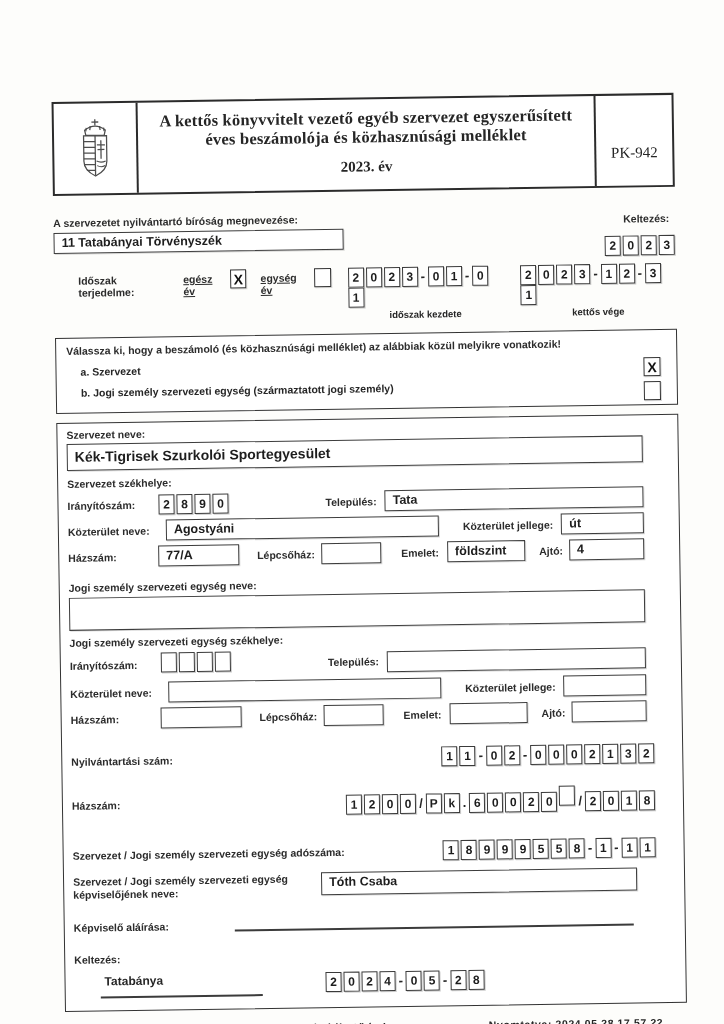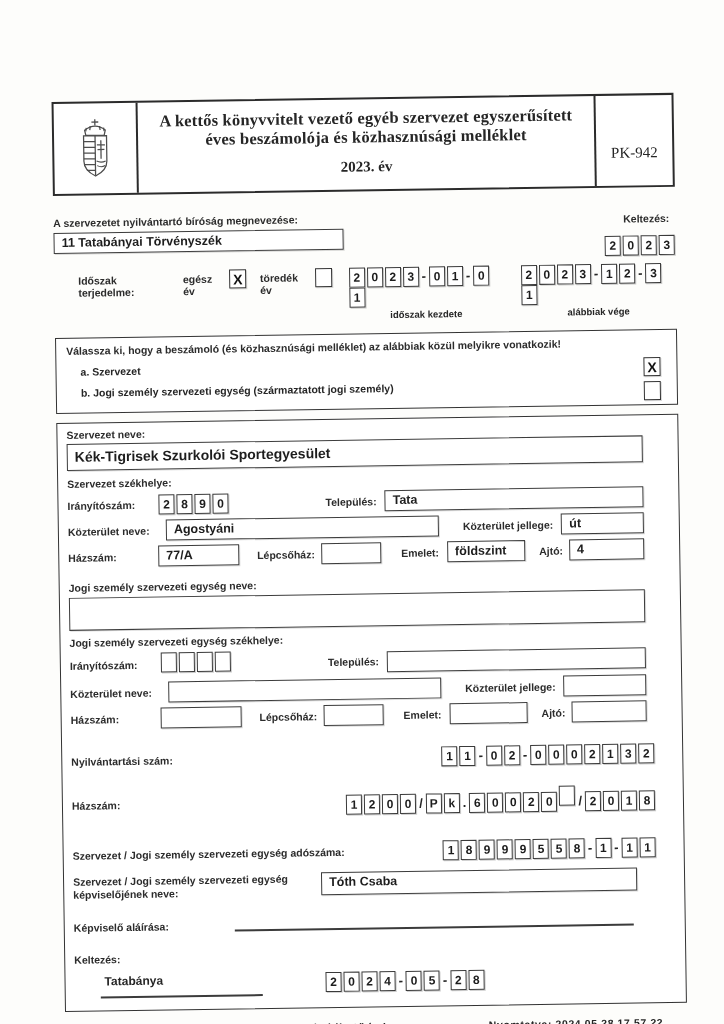"egész év" .txt { text-decoration: none -> underline }
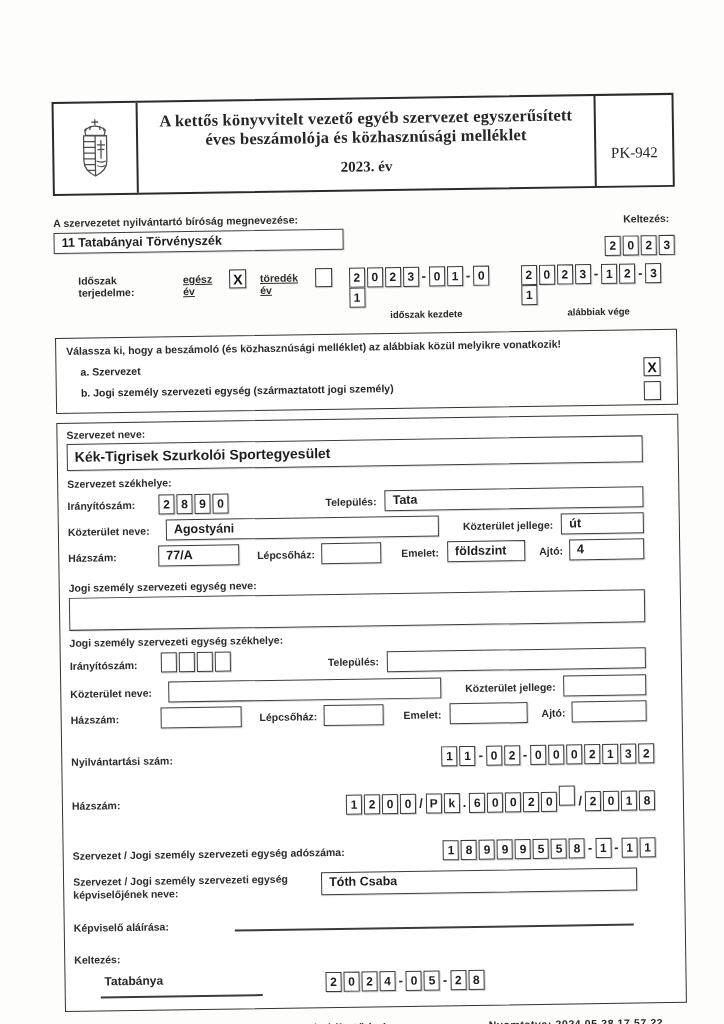"töredék év" span.txt { text: töredék -> egység }
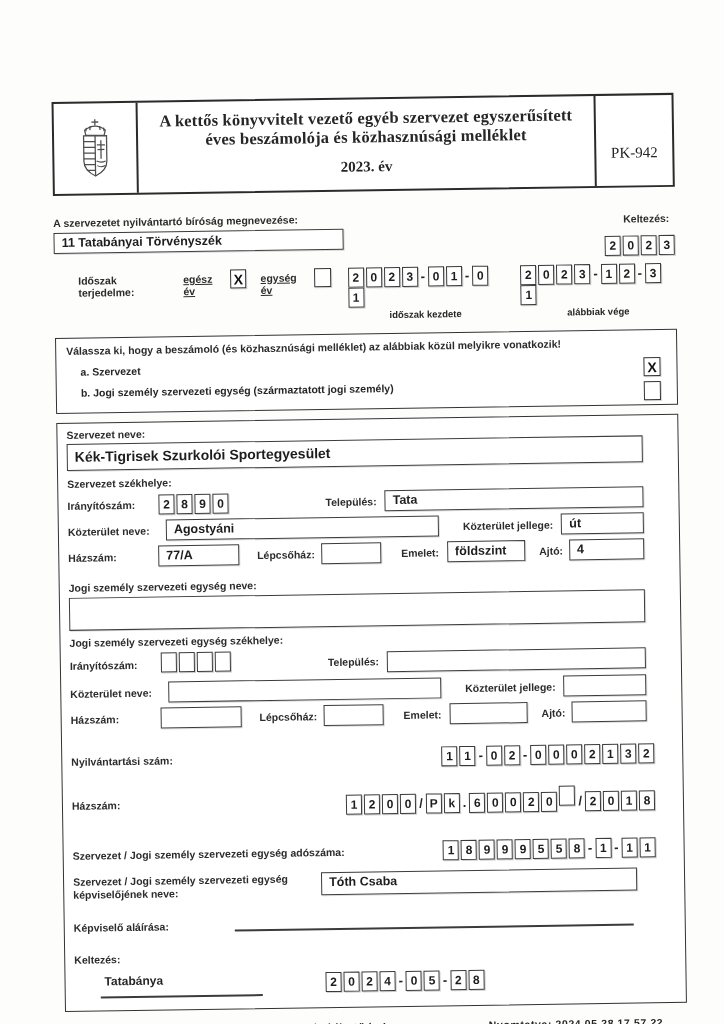"alábbiak vége" span.date-caption { text: alábbiak -> kettős }
